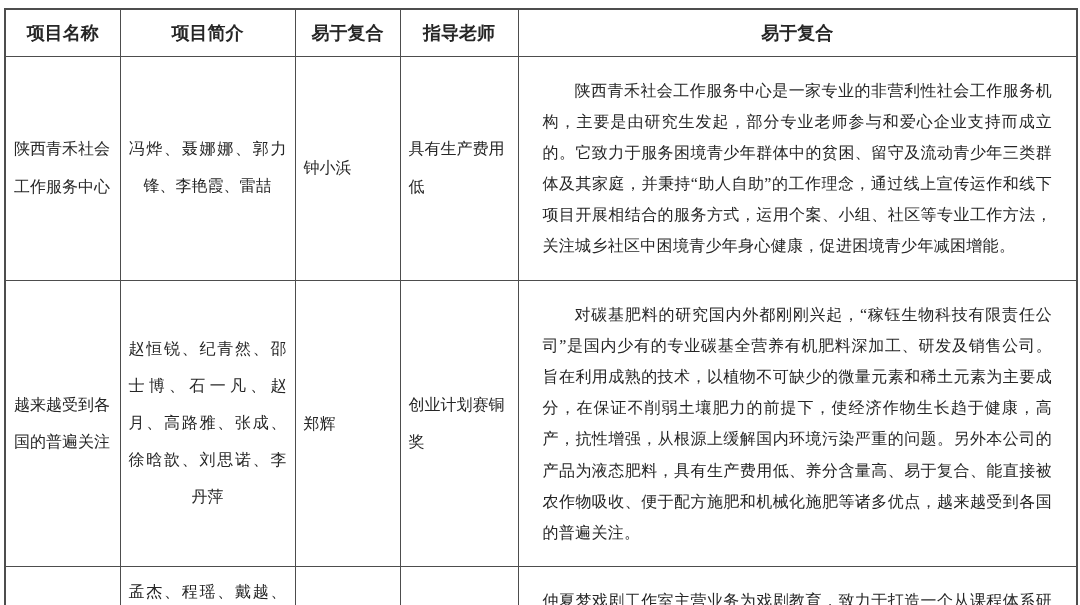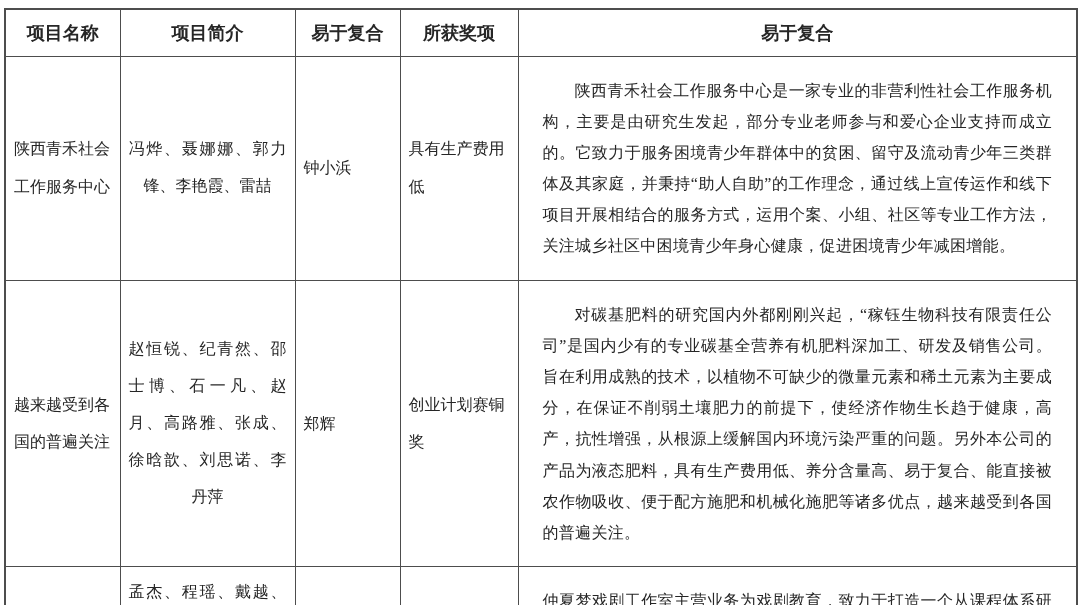"所获奖项" th { text: 所获奖项 -> 指导老师 }
